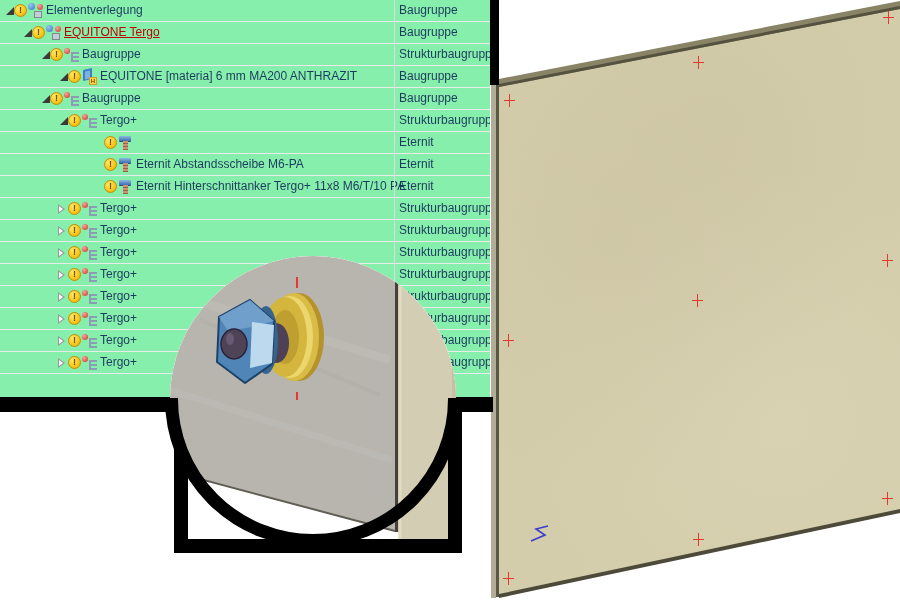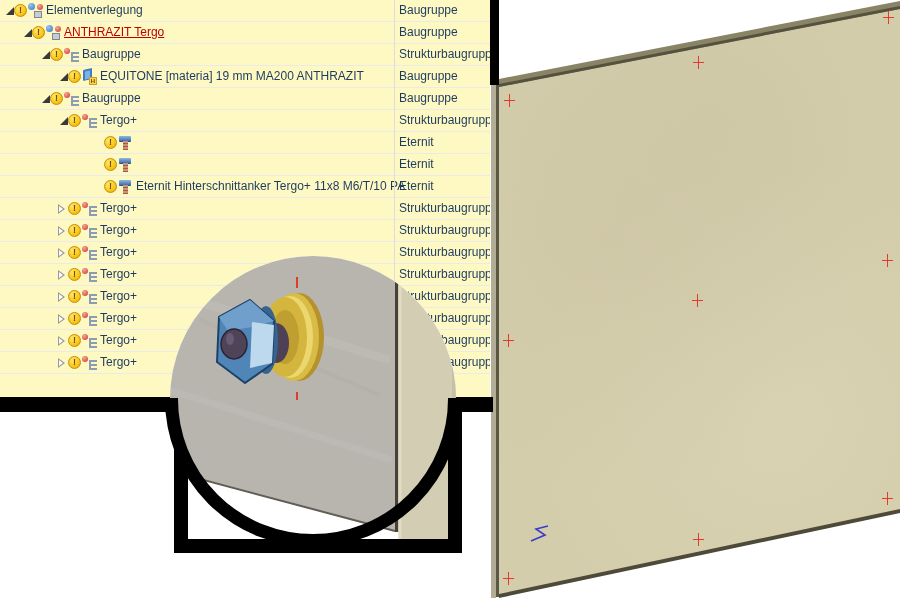"Elementverlegung" .tree { background: #fef9c3 -> #86efac }
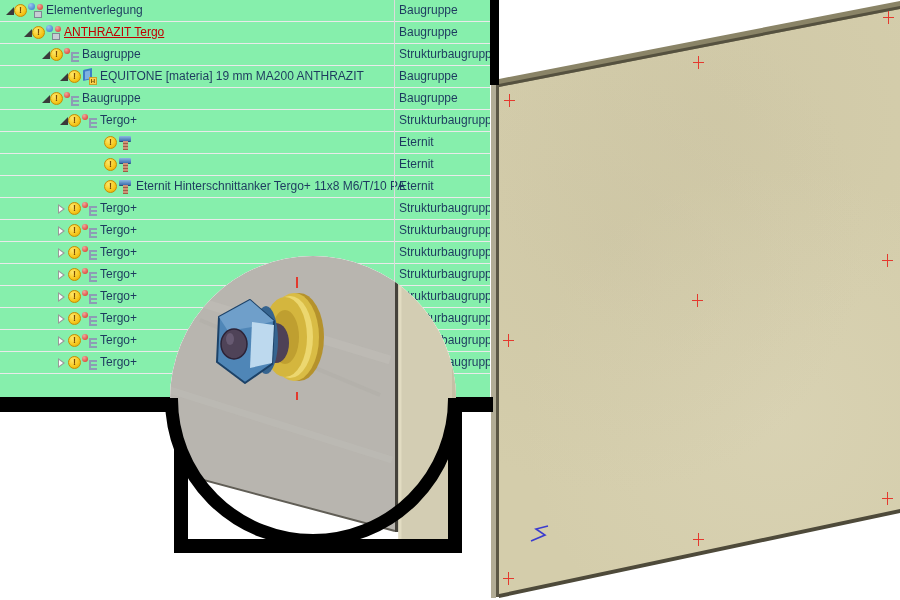"ANTHRAZIT Tergo" span.lbl { text: ANTHRAZIT -> EQUITONE }
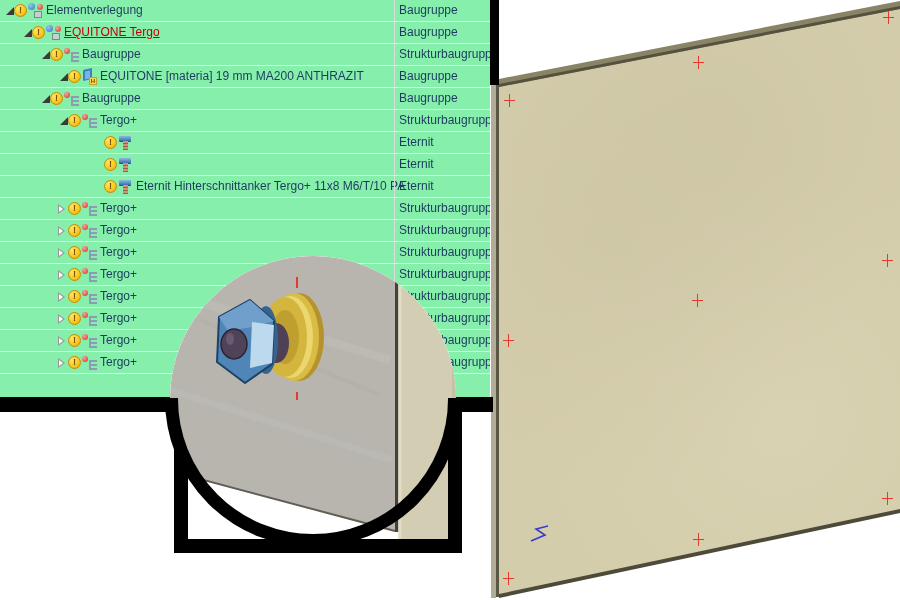"EQUITONE [materia] 19 mm MA200" span.lbl { text: 19 -> 6 }
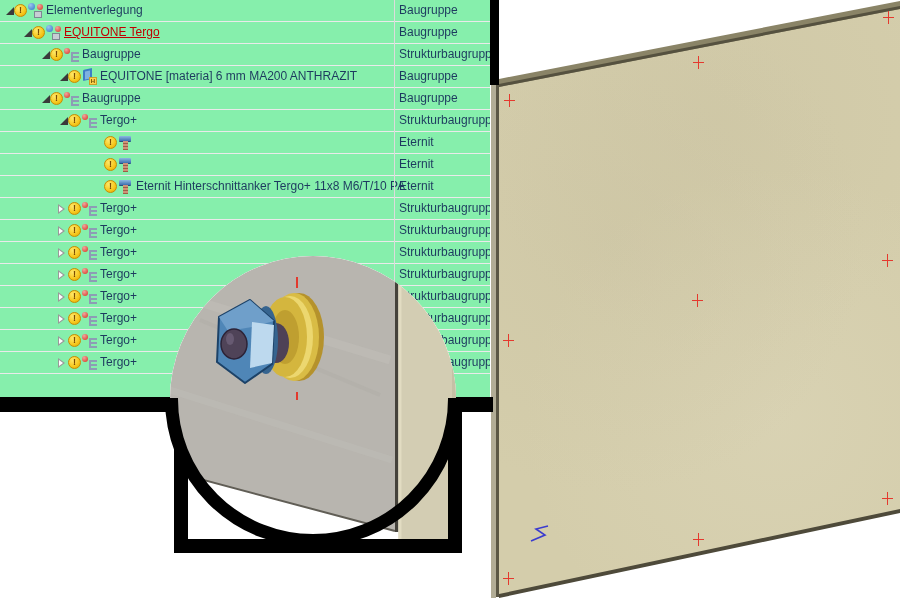"Eternit Abstandsscheibe M6-PA" span.lbl { html: none -> <span>Eternit Abstandsscheibe M6-PA</span> }
